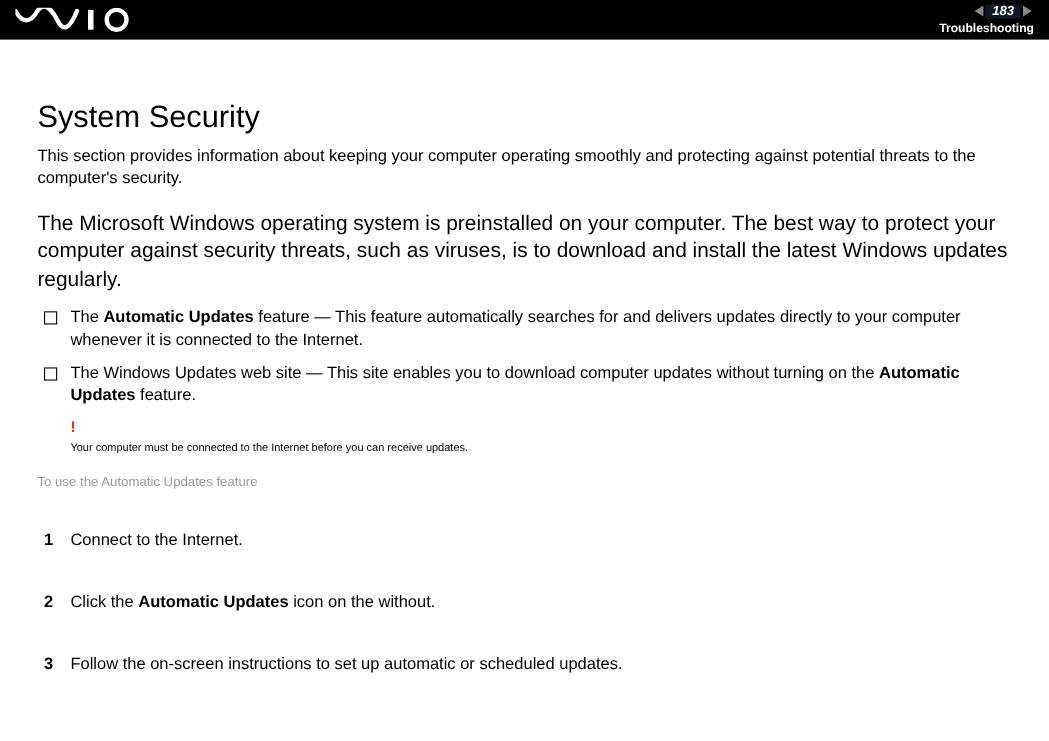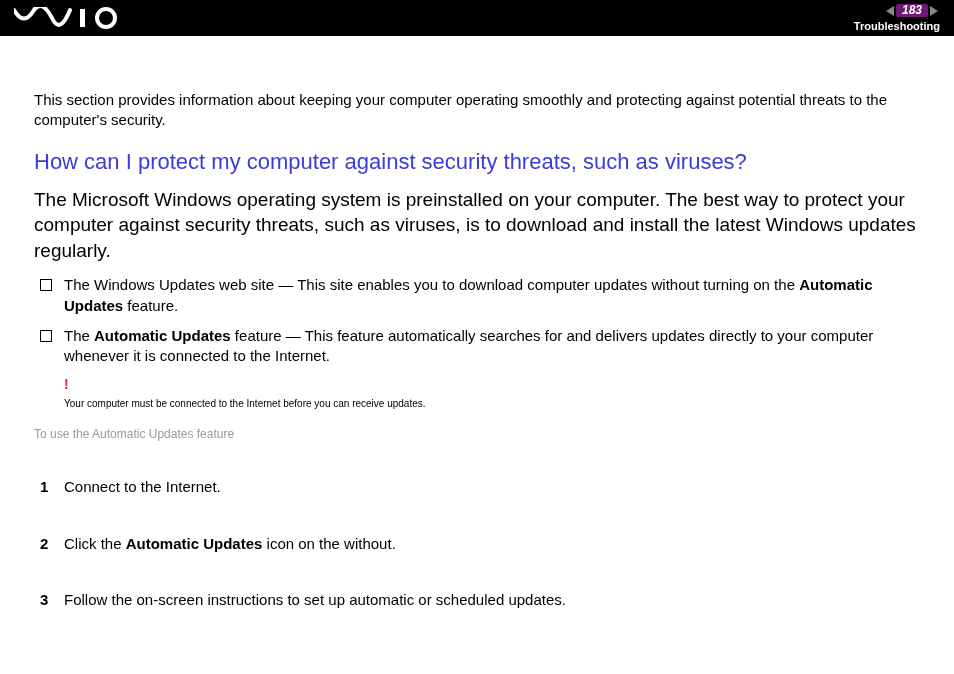"183" .page-badge .num { background: #701a75 -> #0f172a }
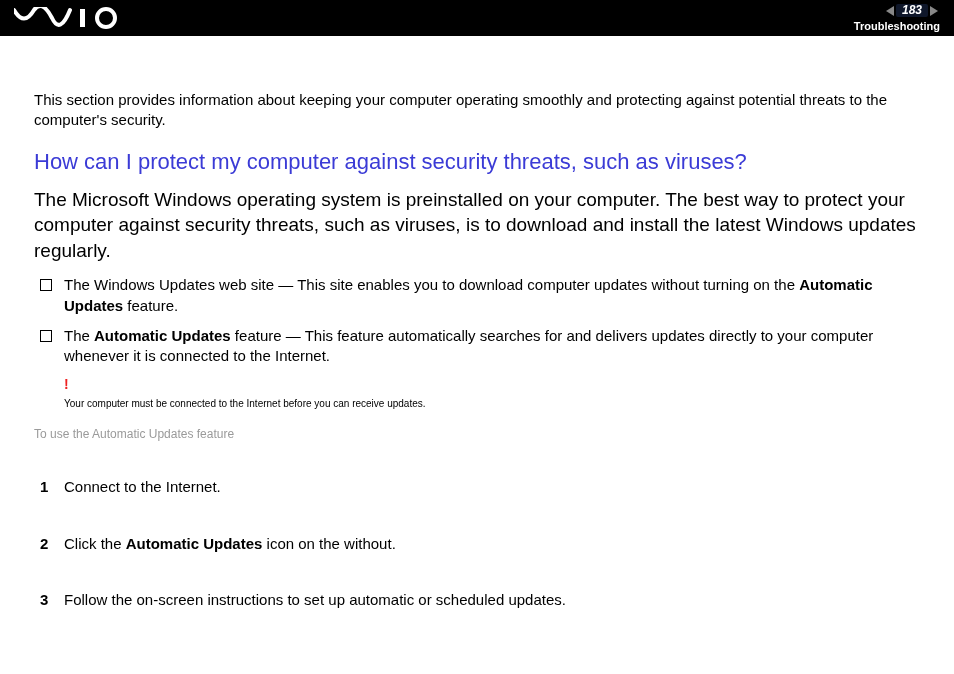"System Security" h1 { html: none -> <h1>System Security</h1> }
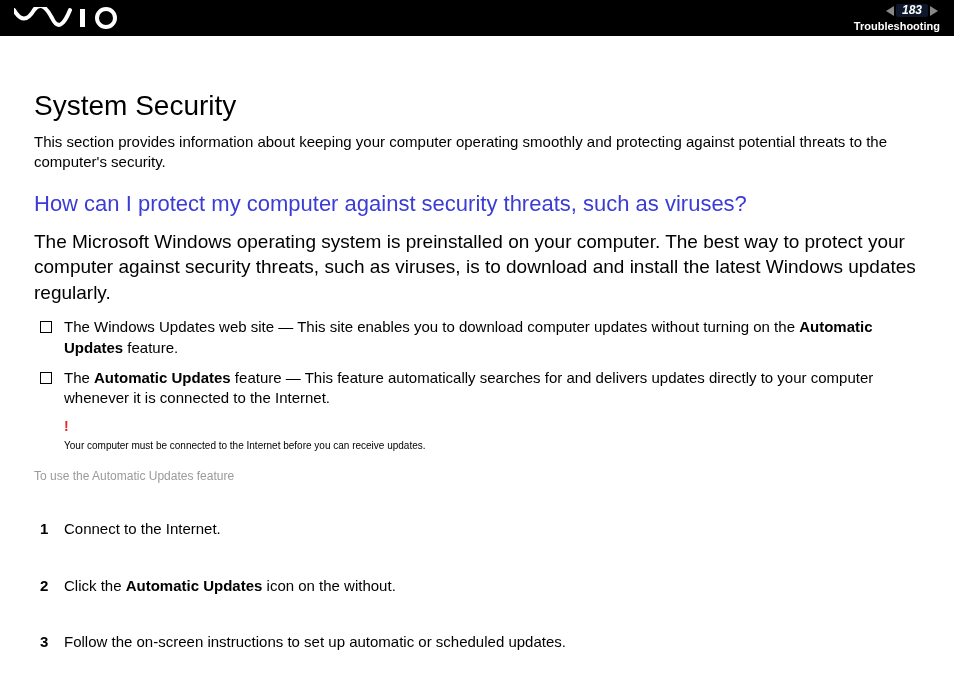"How can I protect my" h2 { html: <h2>How can I protect my computer against security threats, such as viruses?</h2> -> none }
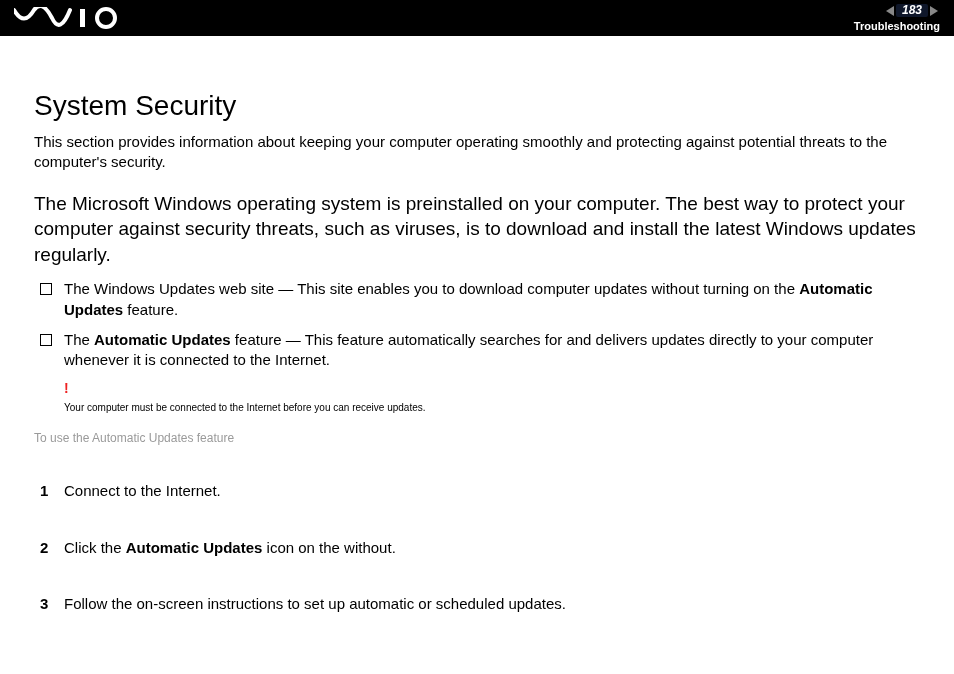"The Windows Updates web site" li { order: before "The Automatic Updates feature —" -> after "The Automatic Updates feature —" }
